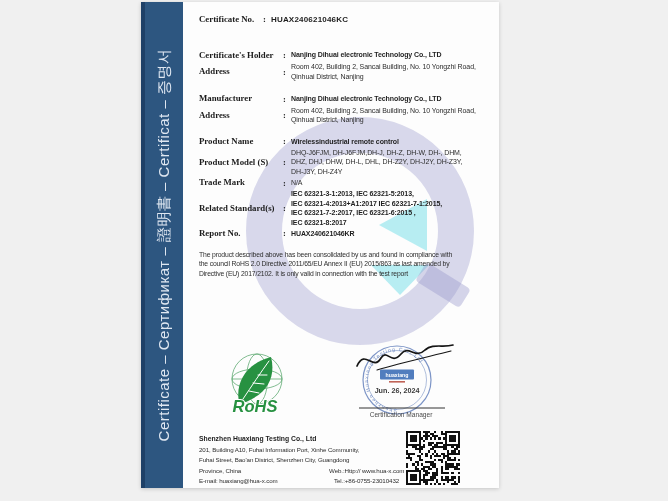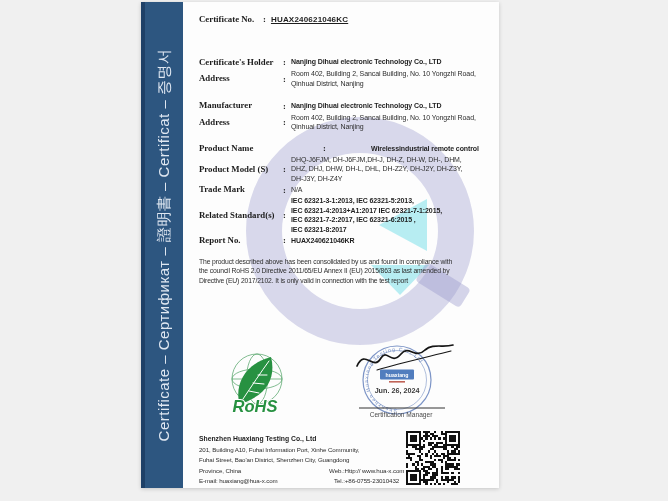"HUAX240621046KC" .certline .val { text-decoration: underline -> none }
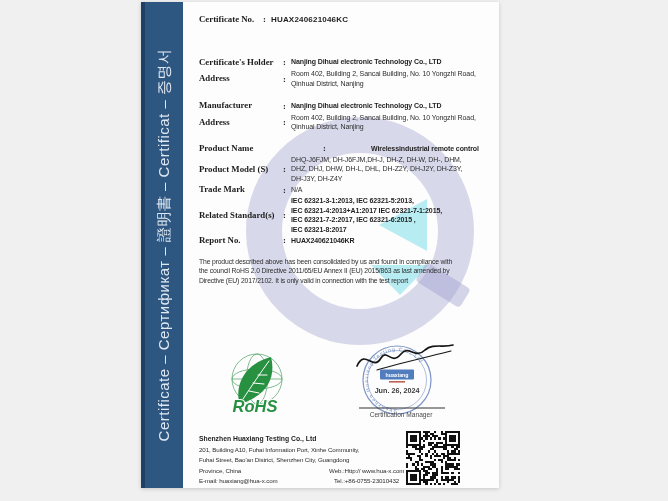"Certificate's Holder" .rows { margin-top: 32px -> 25px }
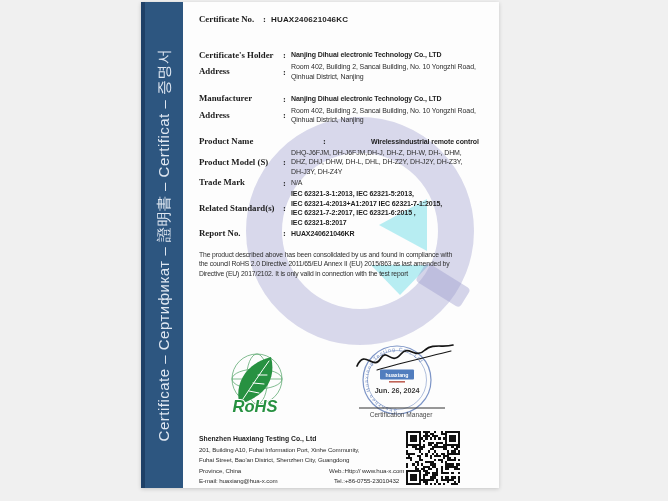"Product Name" .mt11 { gap: 40px -> none }
